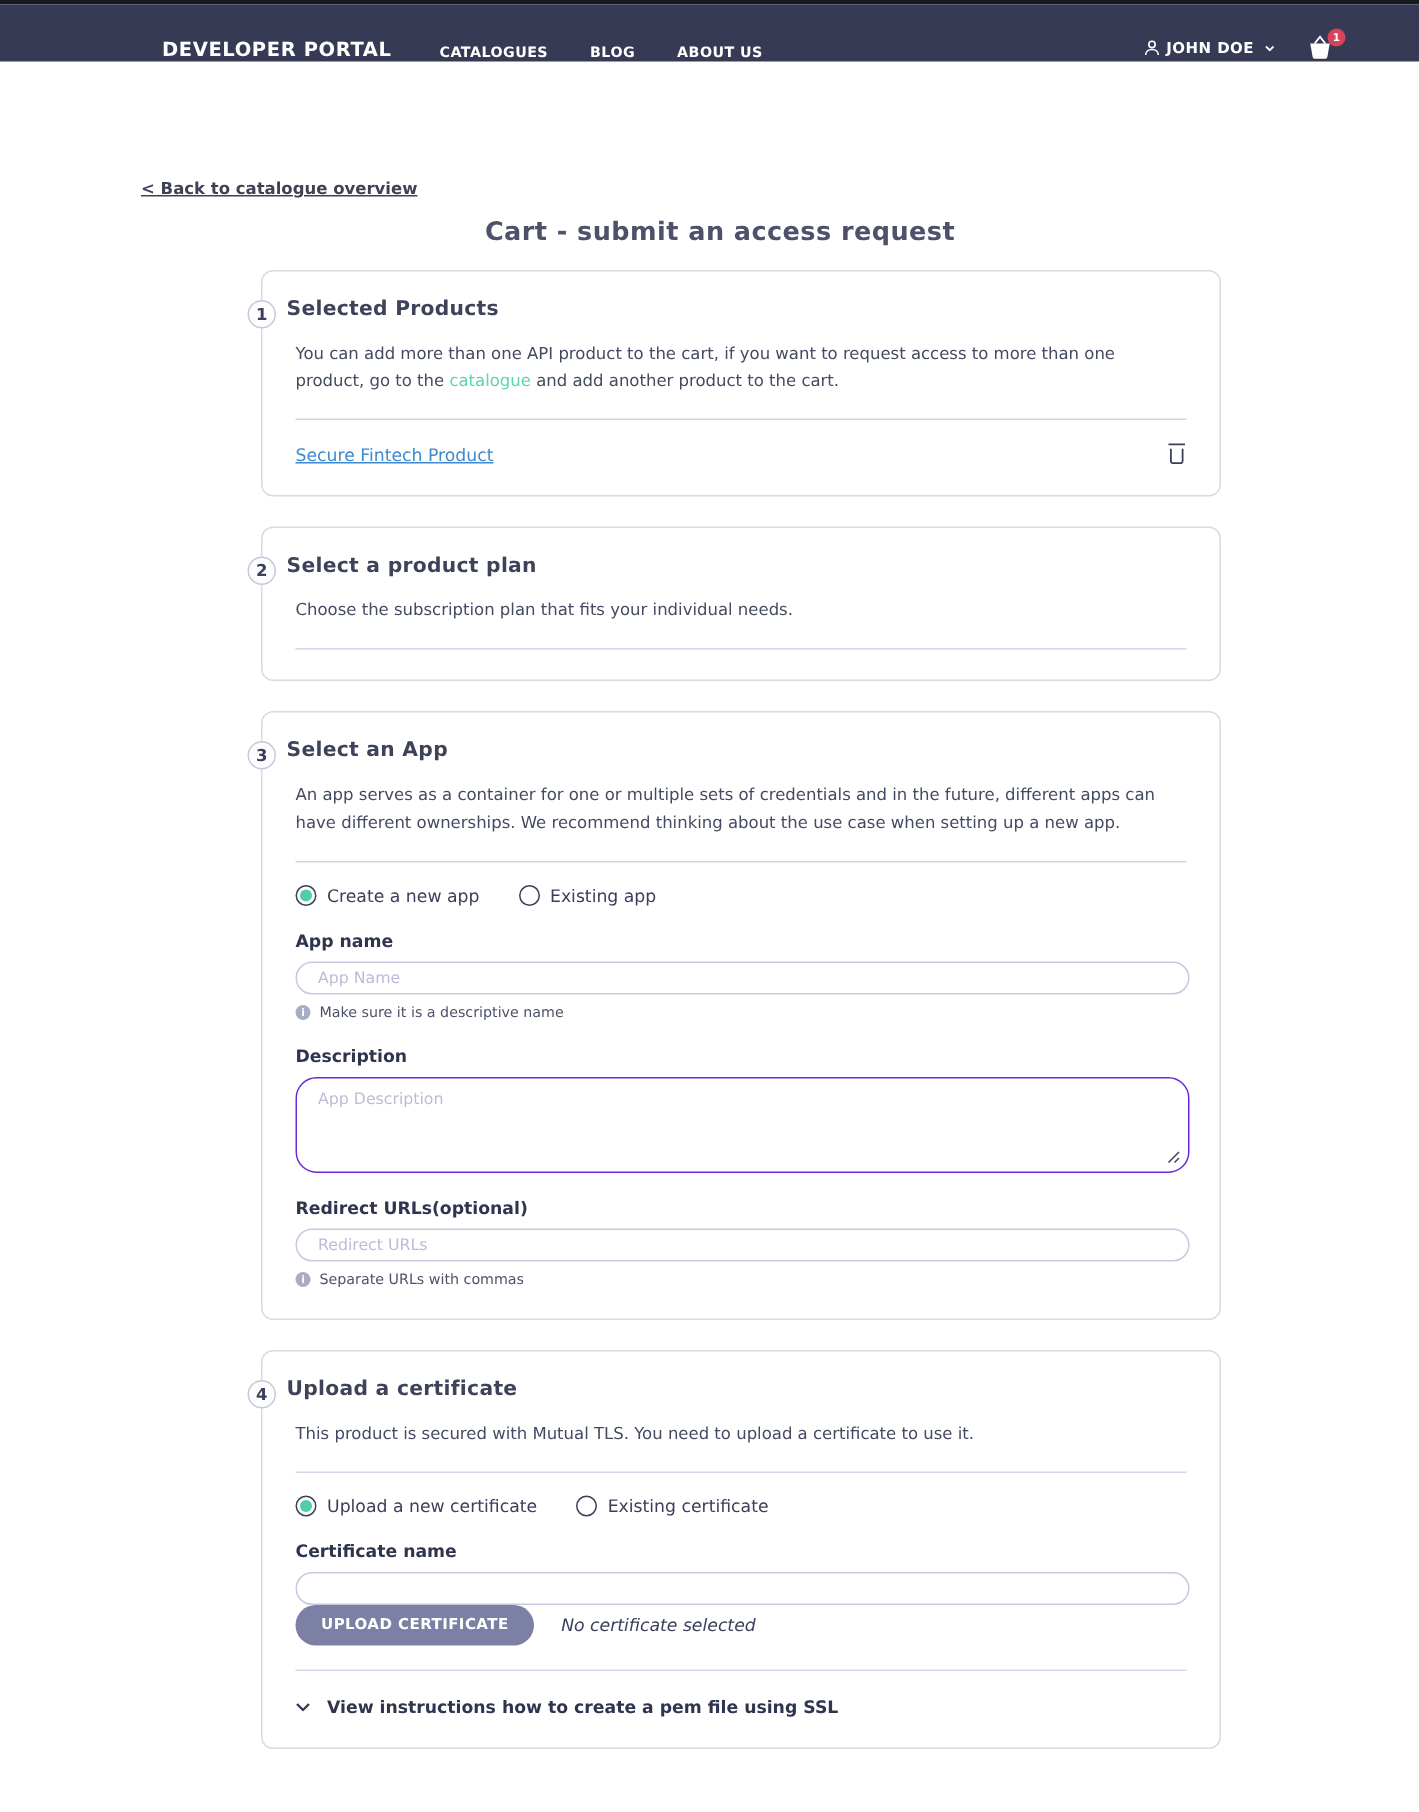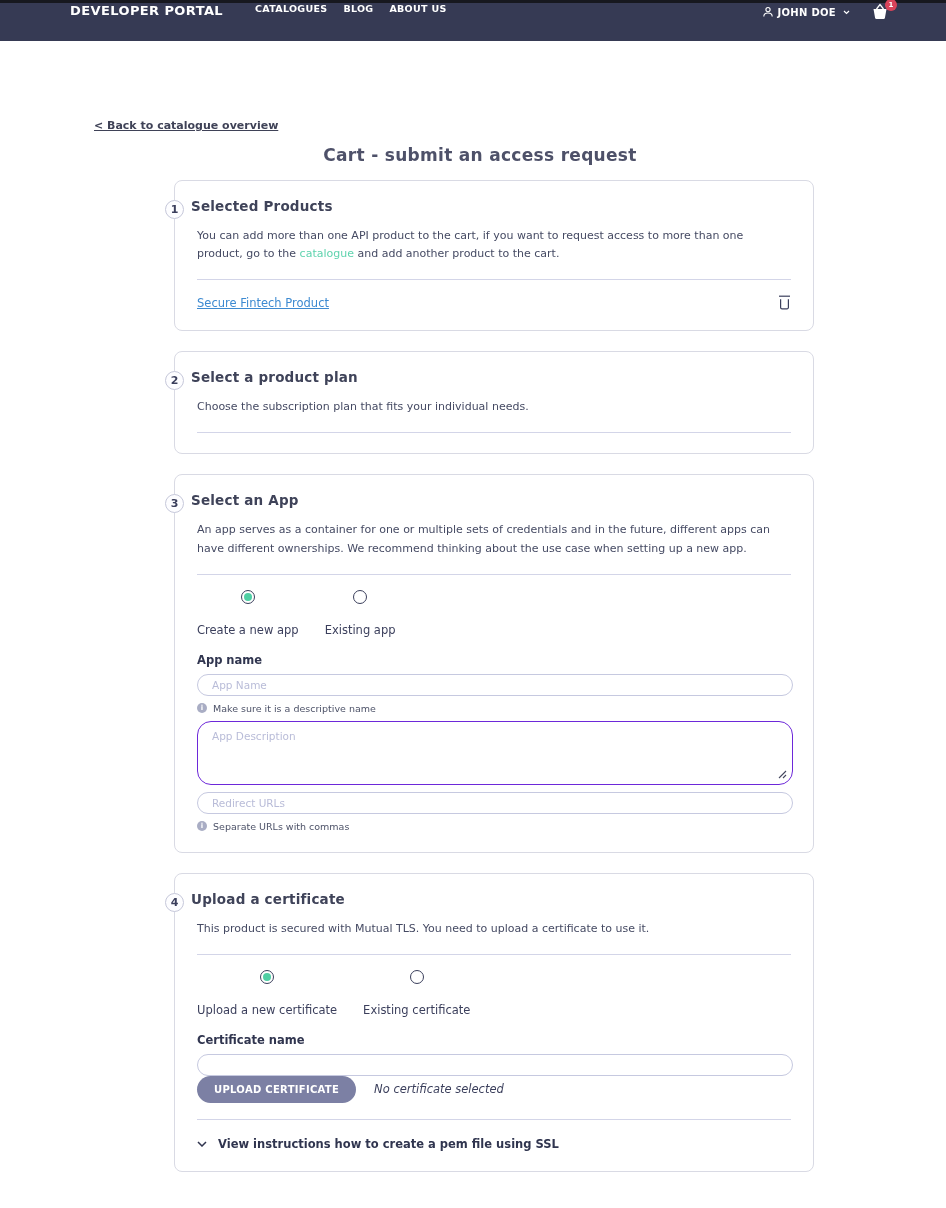"DEVELOPER PORTAL" .navbar { align-items: flex-start -> flex-end; padding: 0 56px 0 70px -> 0 56px 0 108px }
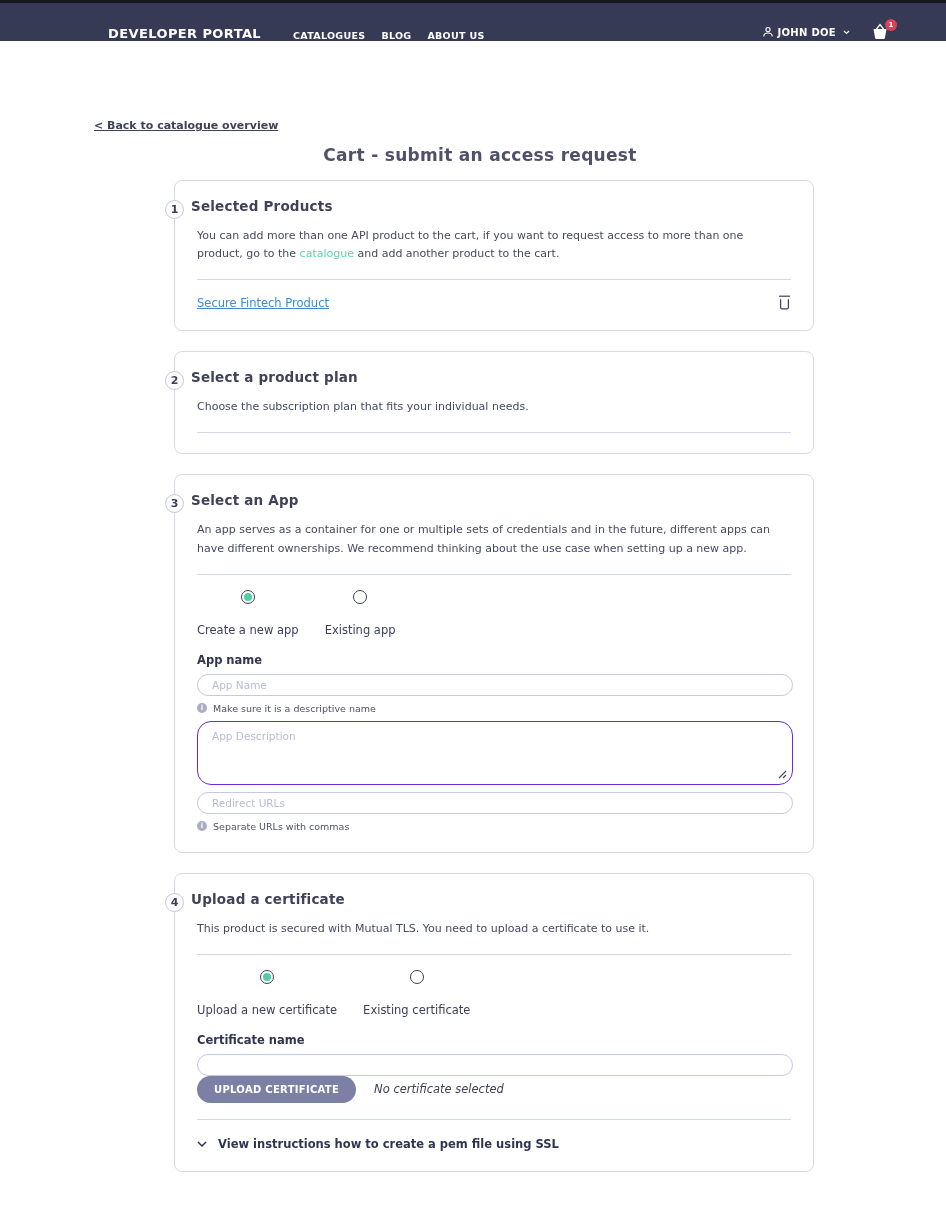"CATALOGUES" .nav-links { gap: 16px -> 28px }
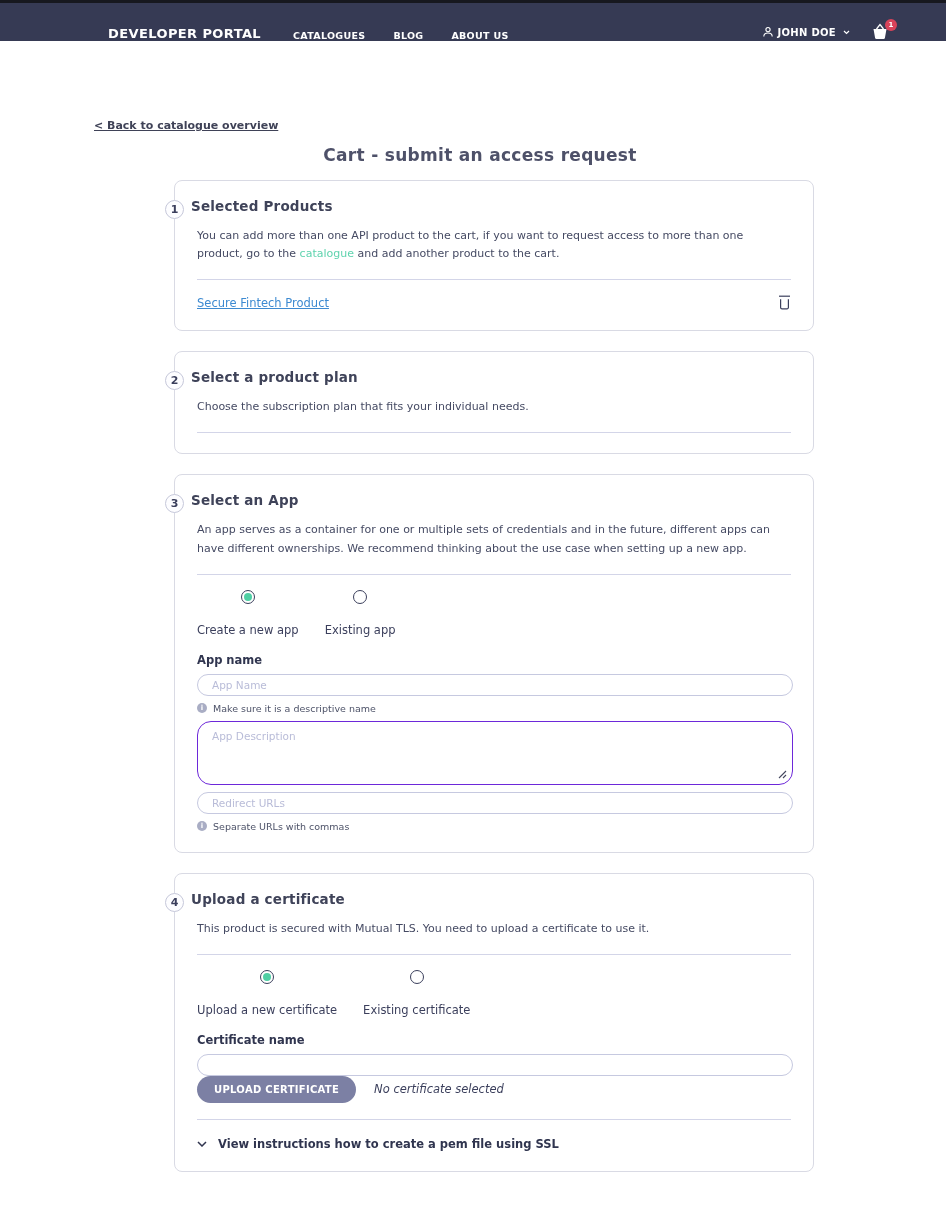"Create a new app" .radio-item { flex-direction: column -> none; gap: 19px -> 7px }
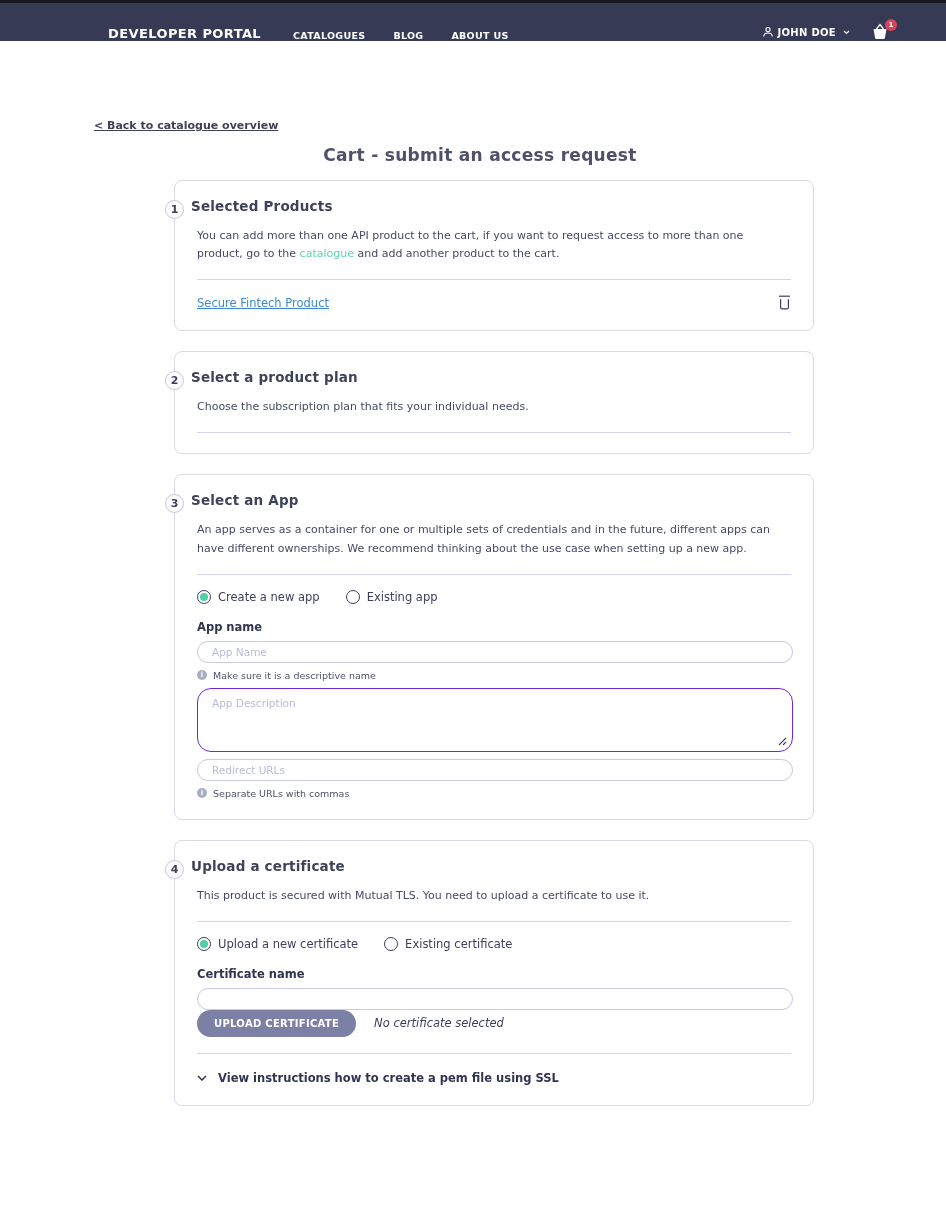"Description" div.field-label { html: none -> <div>Description</div> }
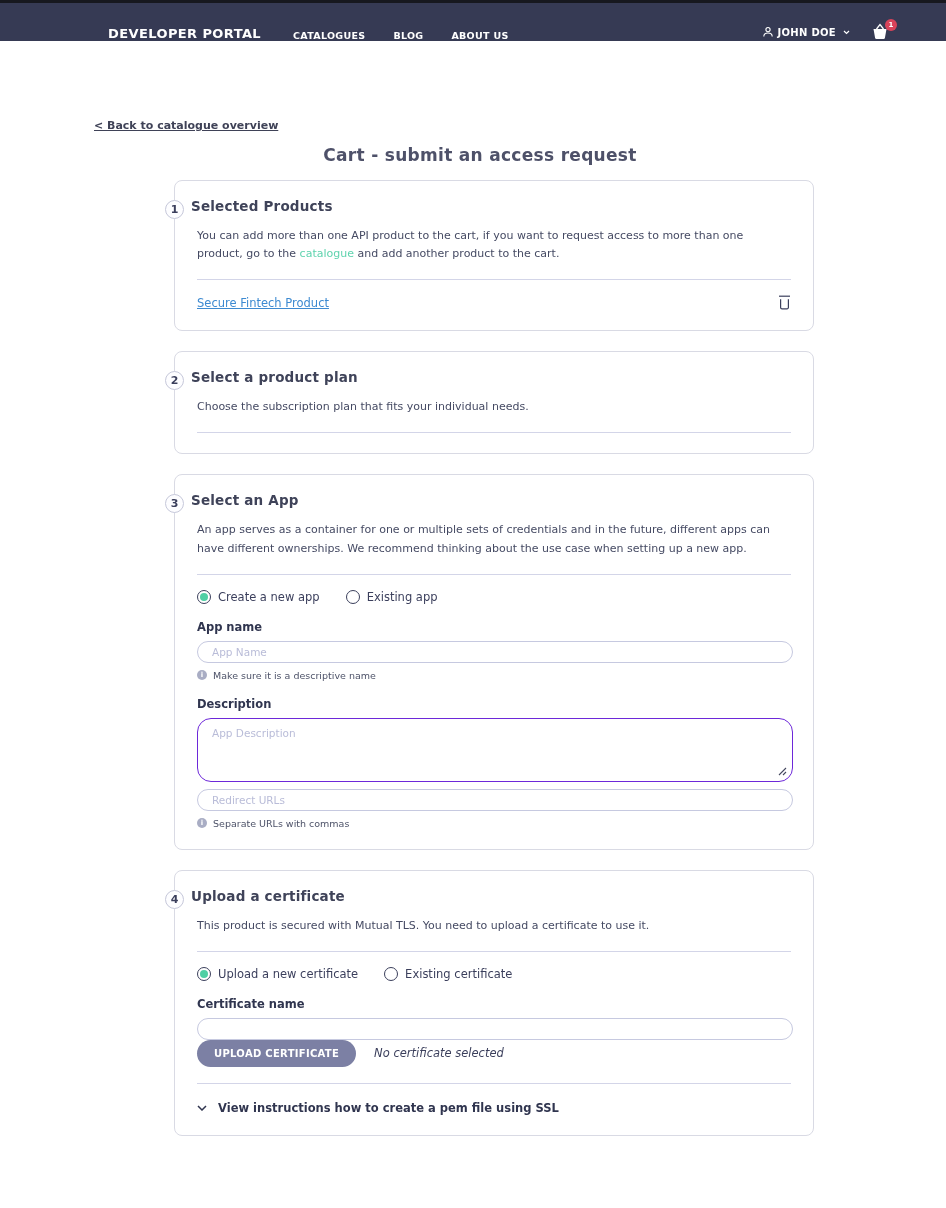"Redirect URLs(optional)" div.field-label { html: none -> <div>Redirect URLs(optional)</div> }
